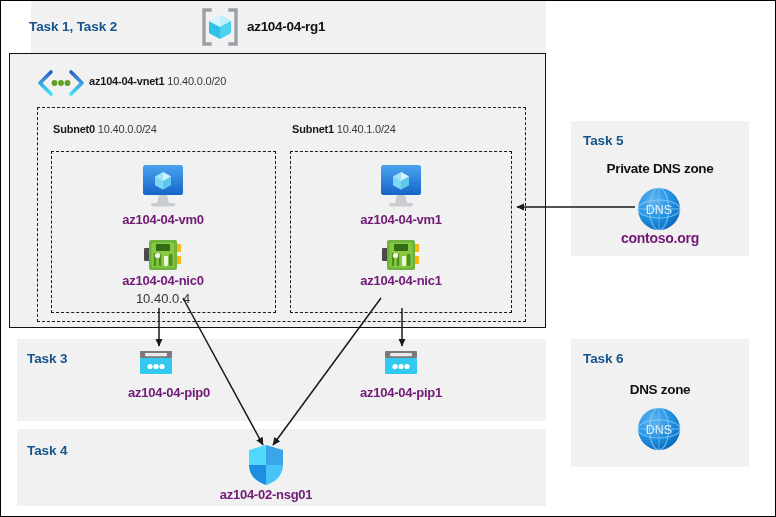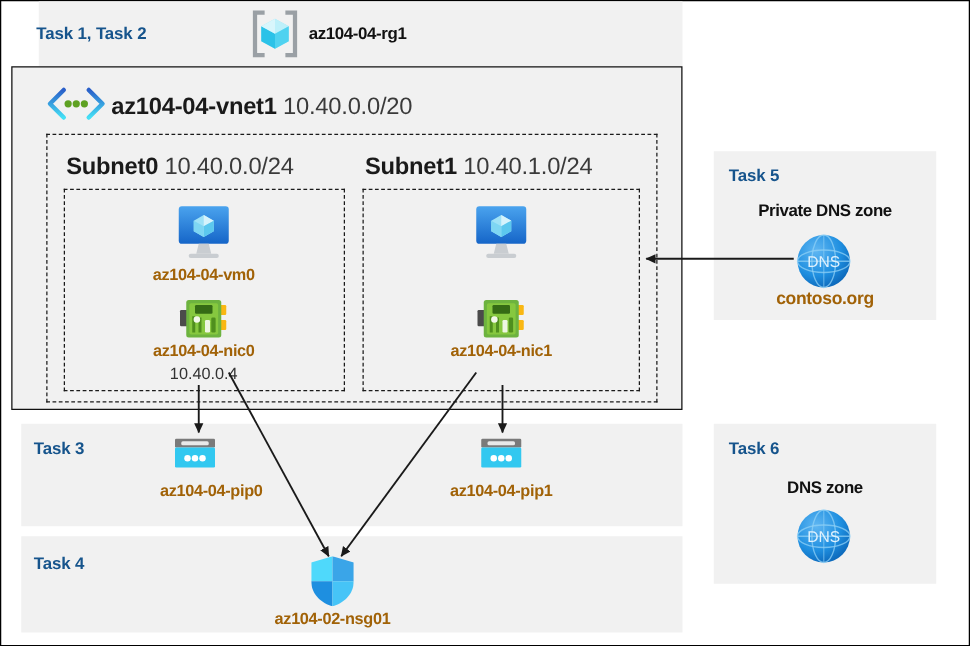"az104-04-vnet1 10.40.0.0/20" .hdr { font-size: 19px -> 11px }
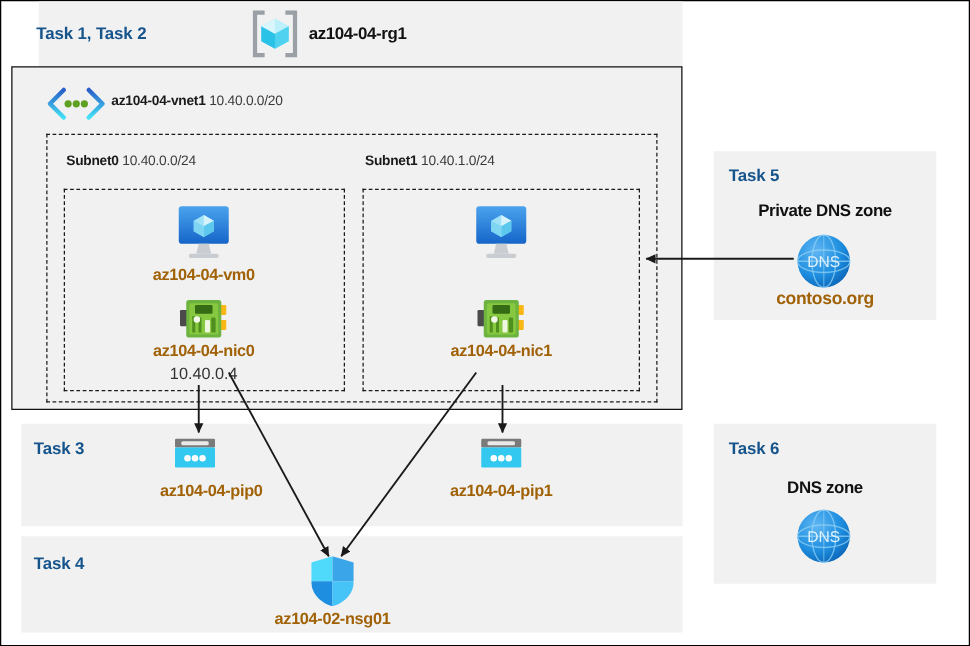"az104-04-vm0" .node-label { color: #a16207 -> #701a75 }
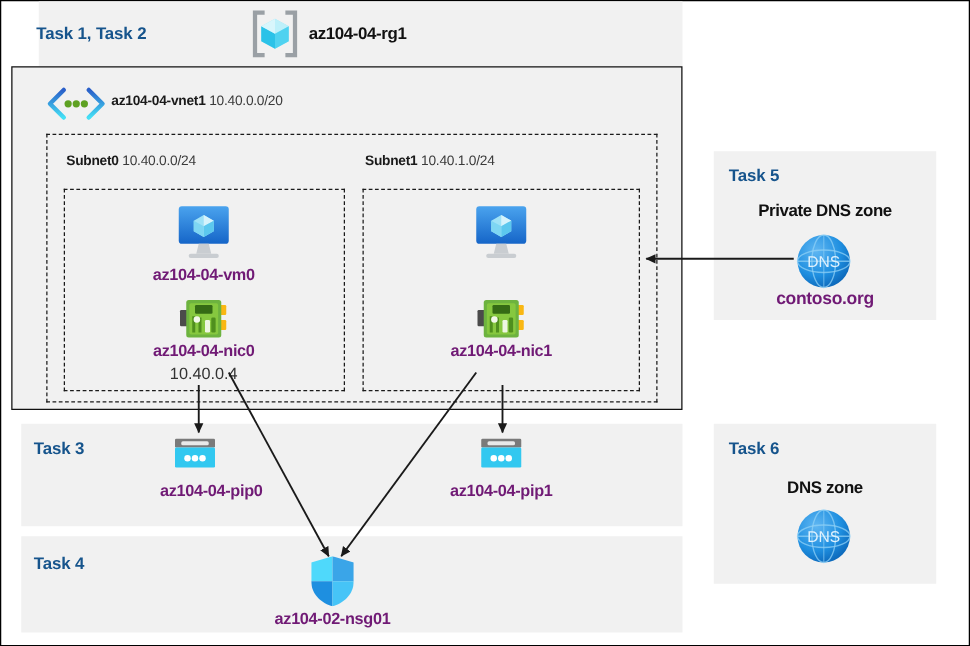"az104-04-vm1" div.node-label { html: none -> <div>az104-04-vm1</div> }
